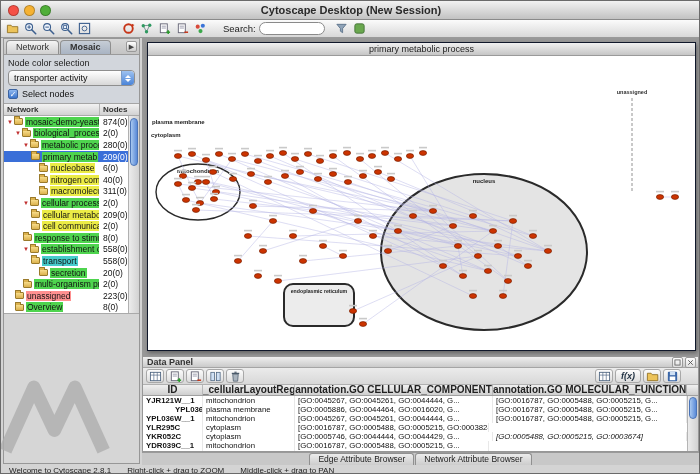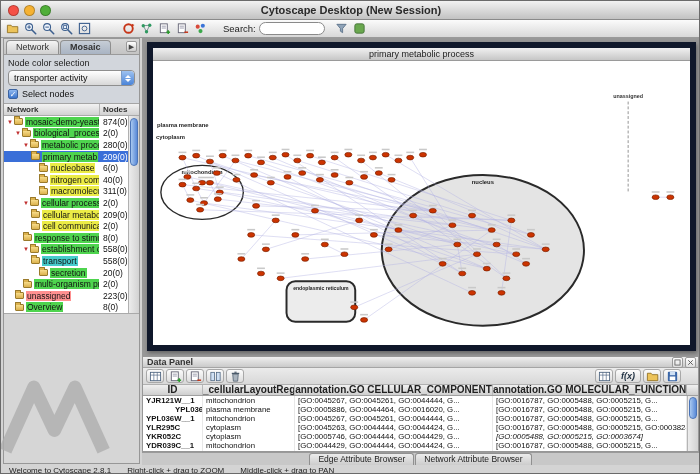"primary metabolic process" .net-frame { border: 6px solid #0f172a -> 1px solid #0f172a }
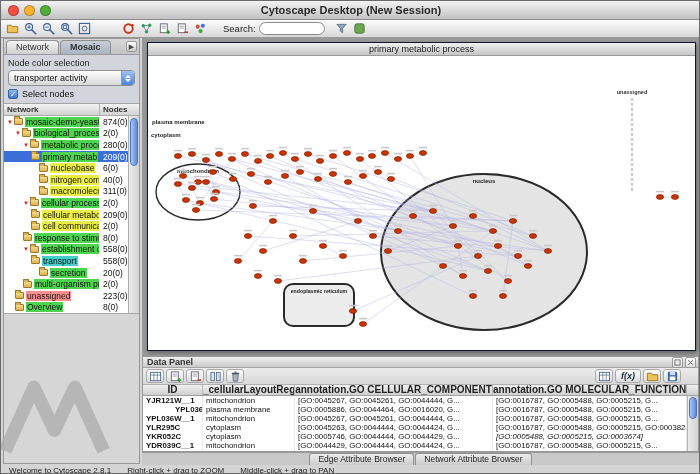"[GO:0045263, GO:0044444, GO:0044424," div.cell { html: <div>[GO:0045263, GO:0044444, GO:0044424, G...</div> -> none }
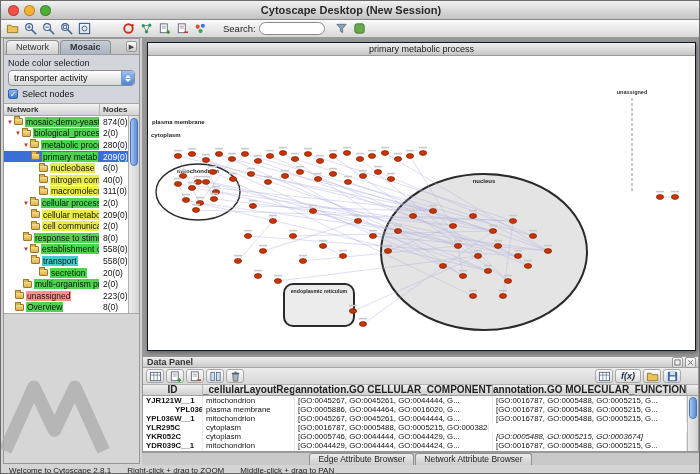"[GO:0044429, GO:0044444, GO:0044424," div.cell { html: <div>[GO:0044429, GO:0044444, GO:0044424, G...</div> -> none }
